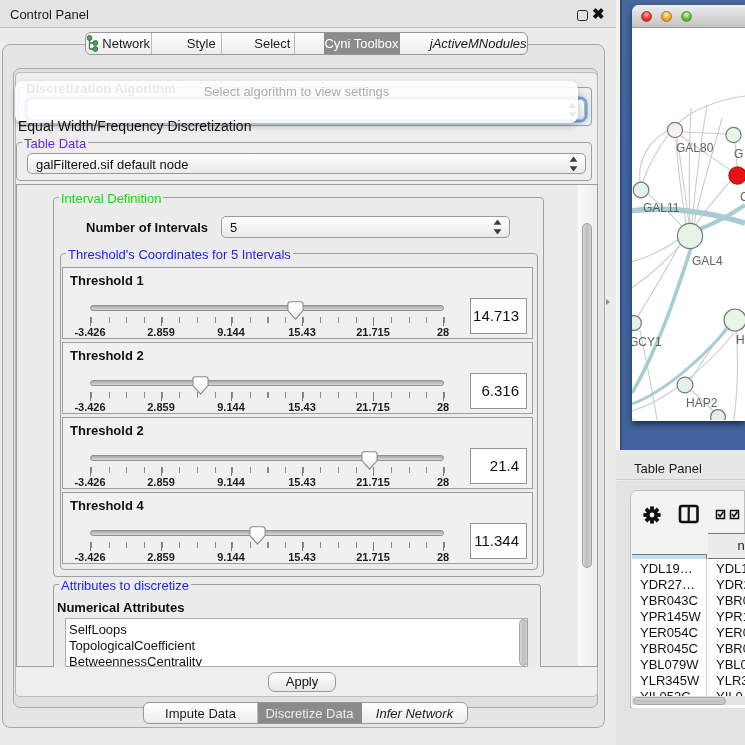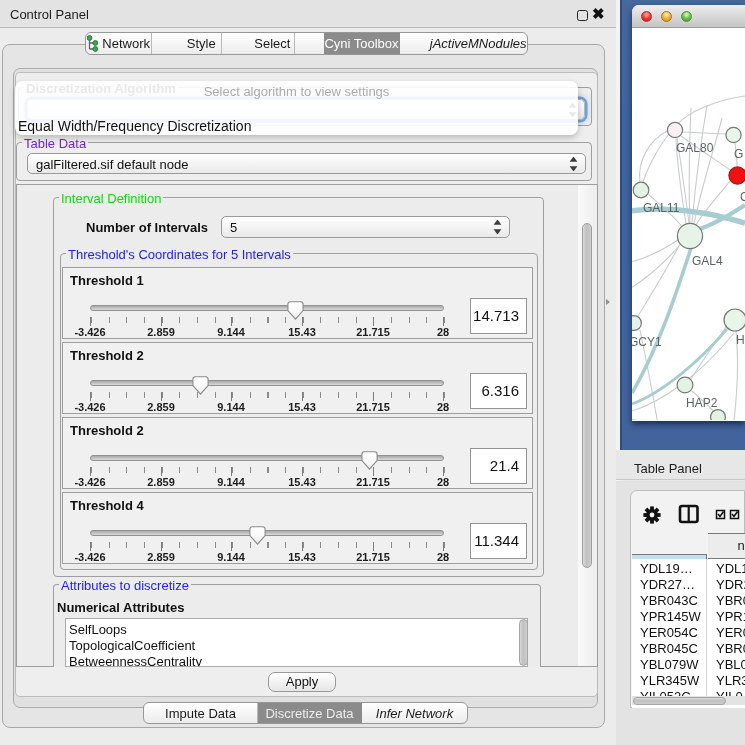"Select algorithm to view settings" #popup { height: 54px -> 42px }
